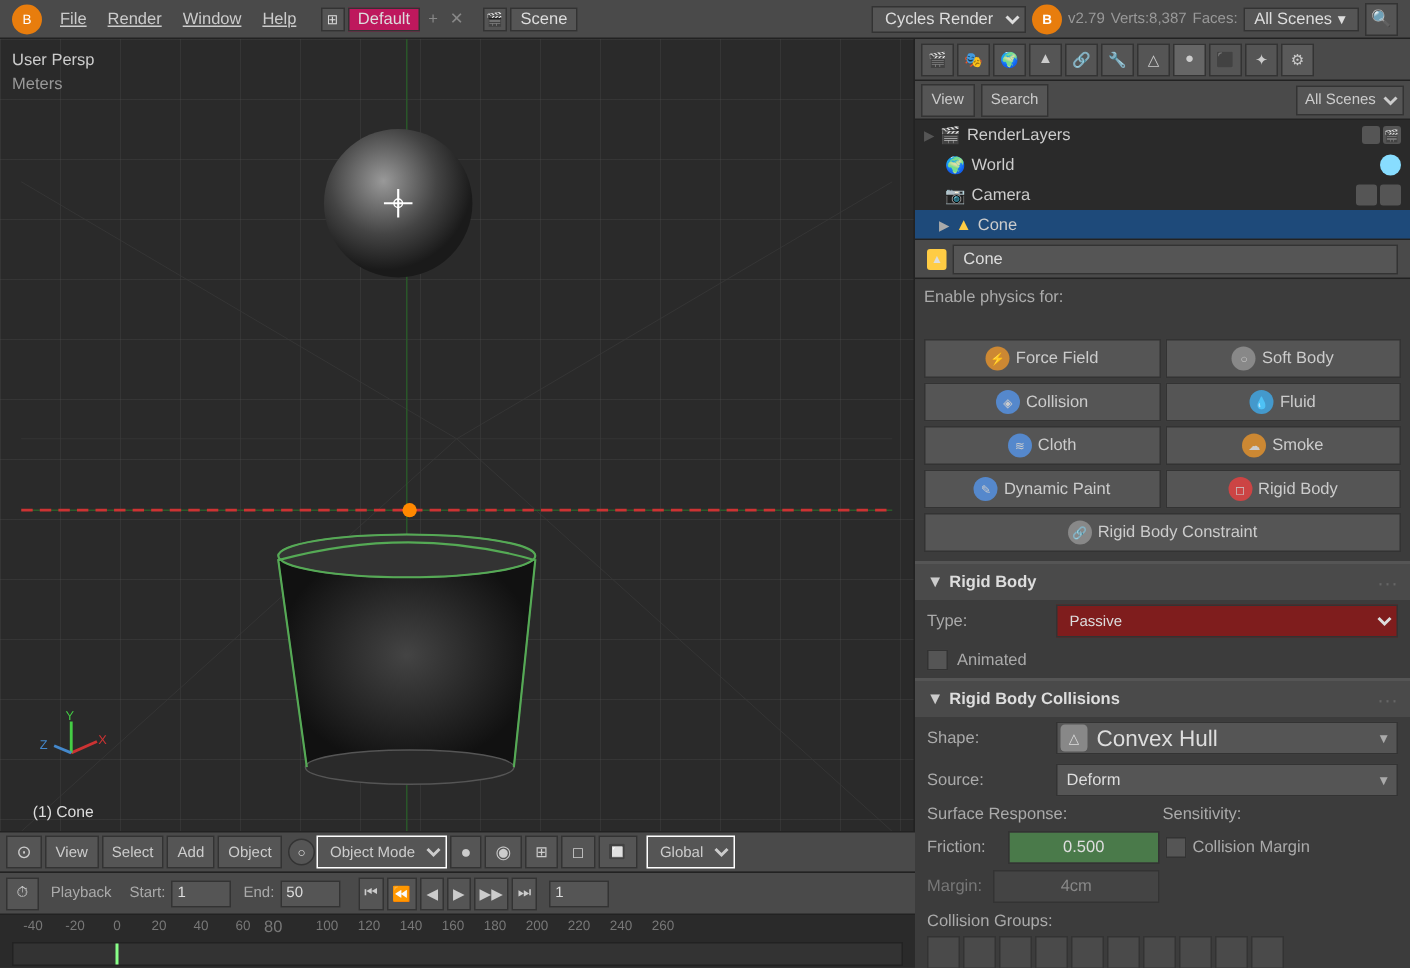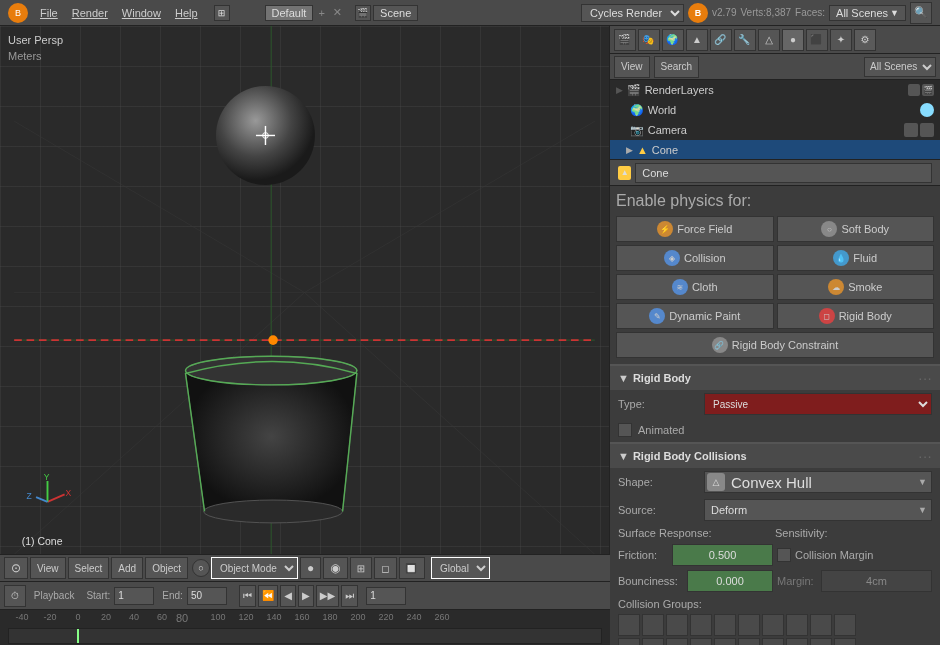"Default" span { background: #737373 -> #be185d; margin-left: 33px -> none }
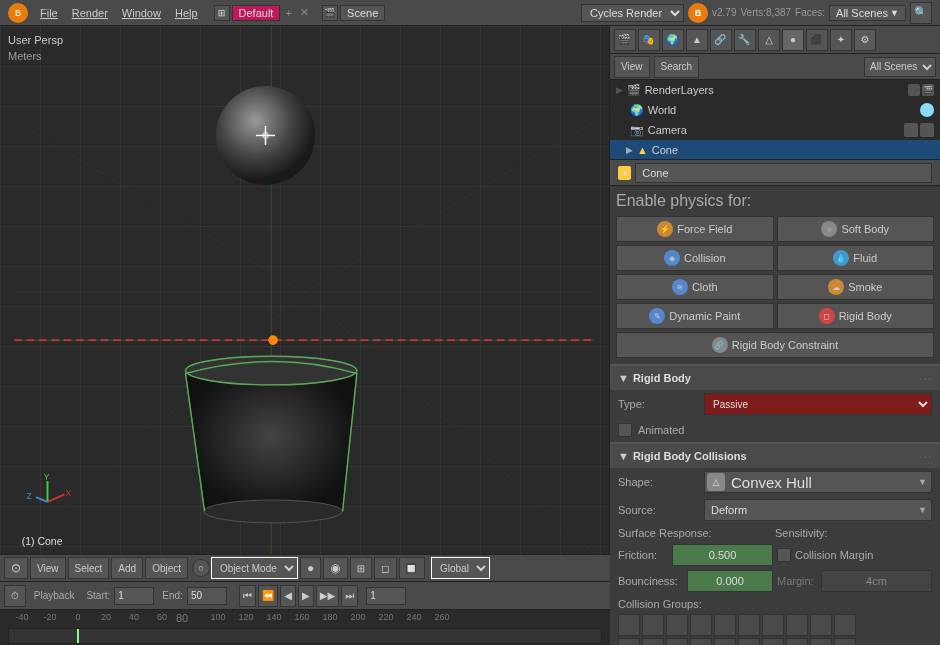"Enable physics for:" .physics-label { font-size: 16px -> 11px; margin-bottom: 6px -> 22px }
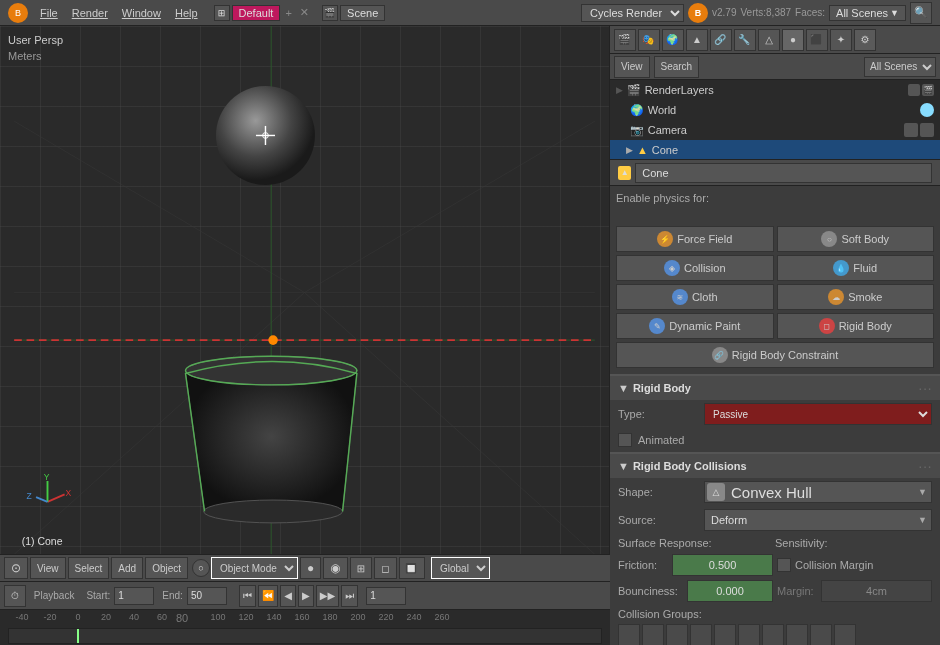"Bounciness:" div { html: <div> <span>Bounciness:</span> <div>0.000</div> </div> -> none }
